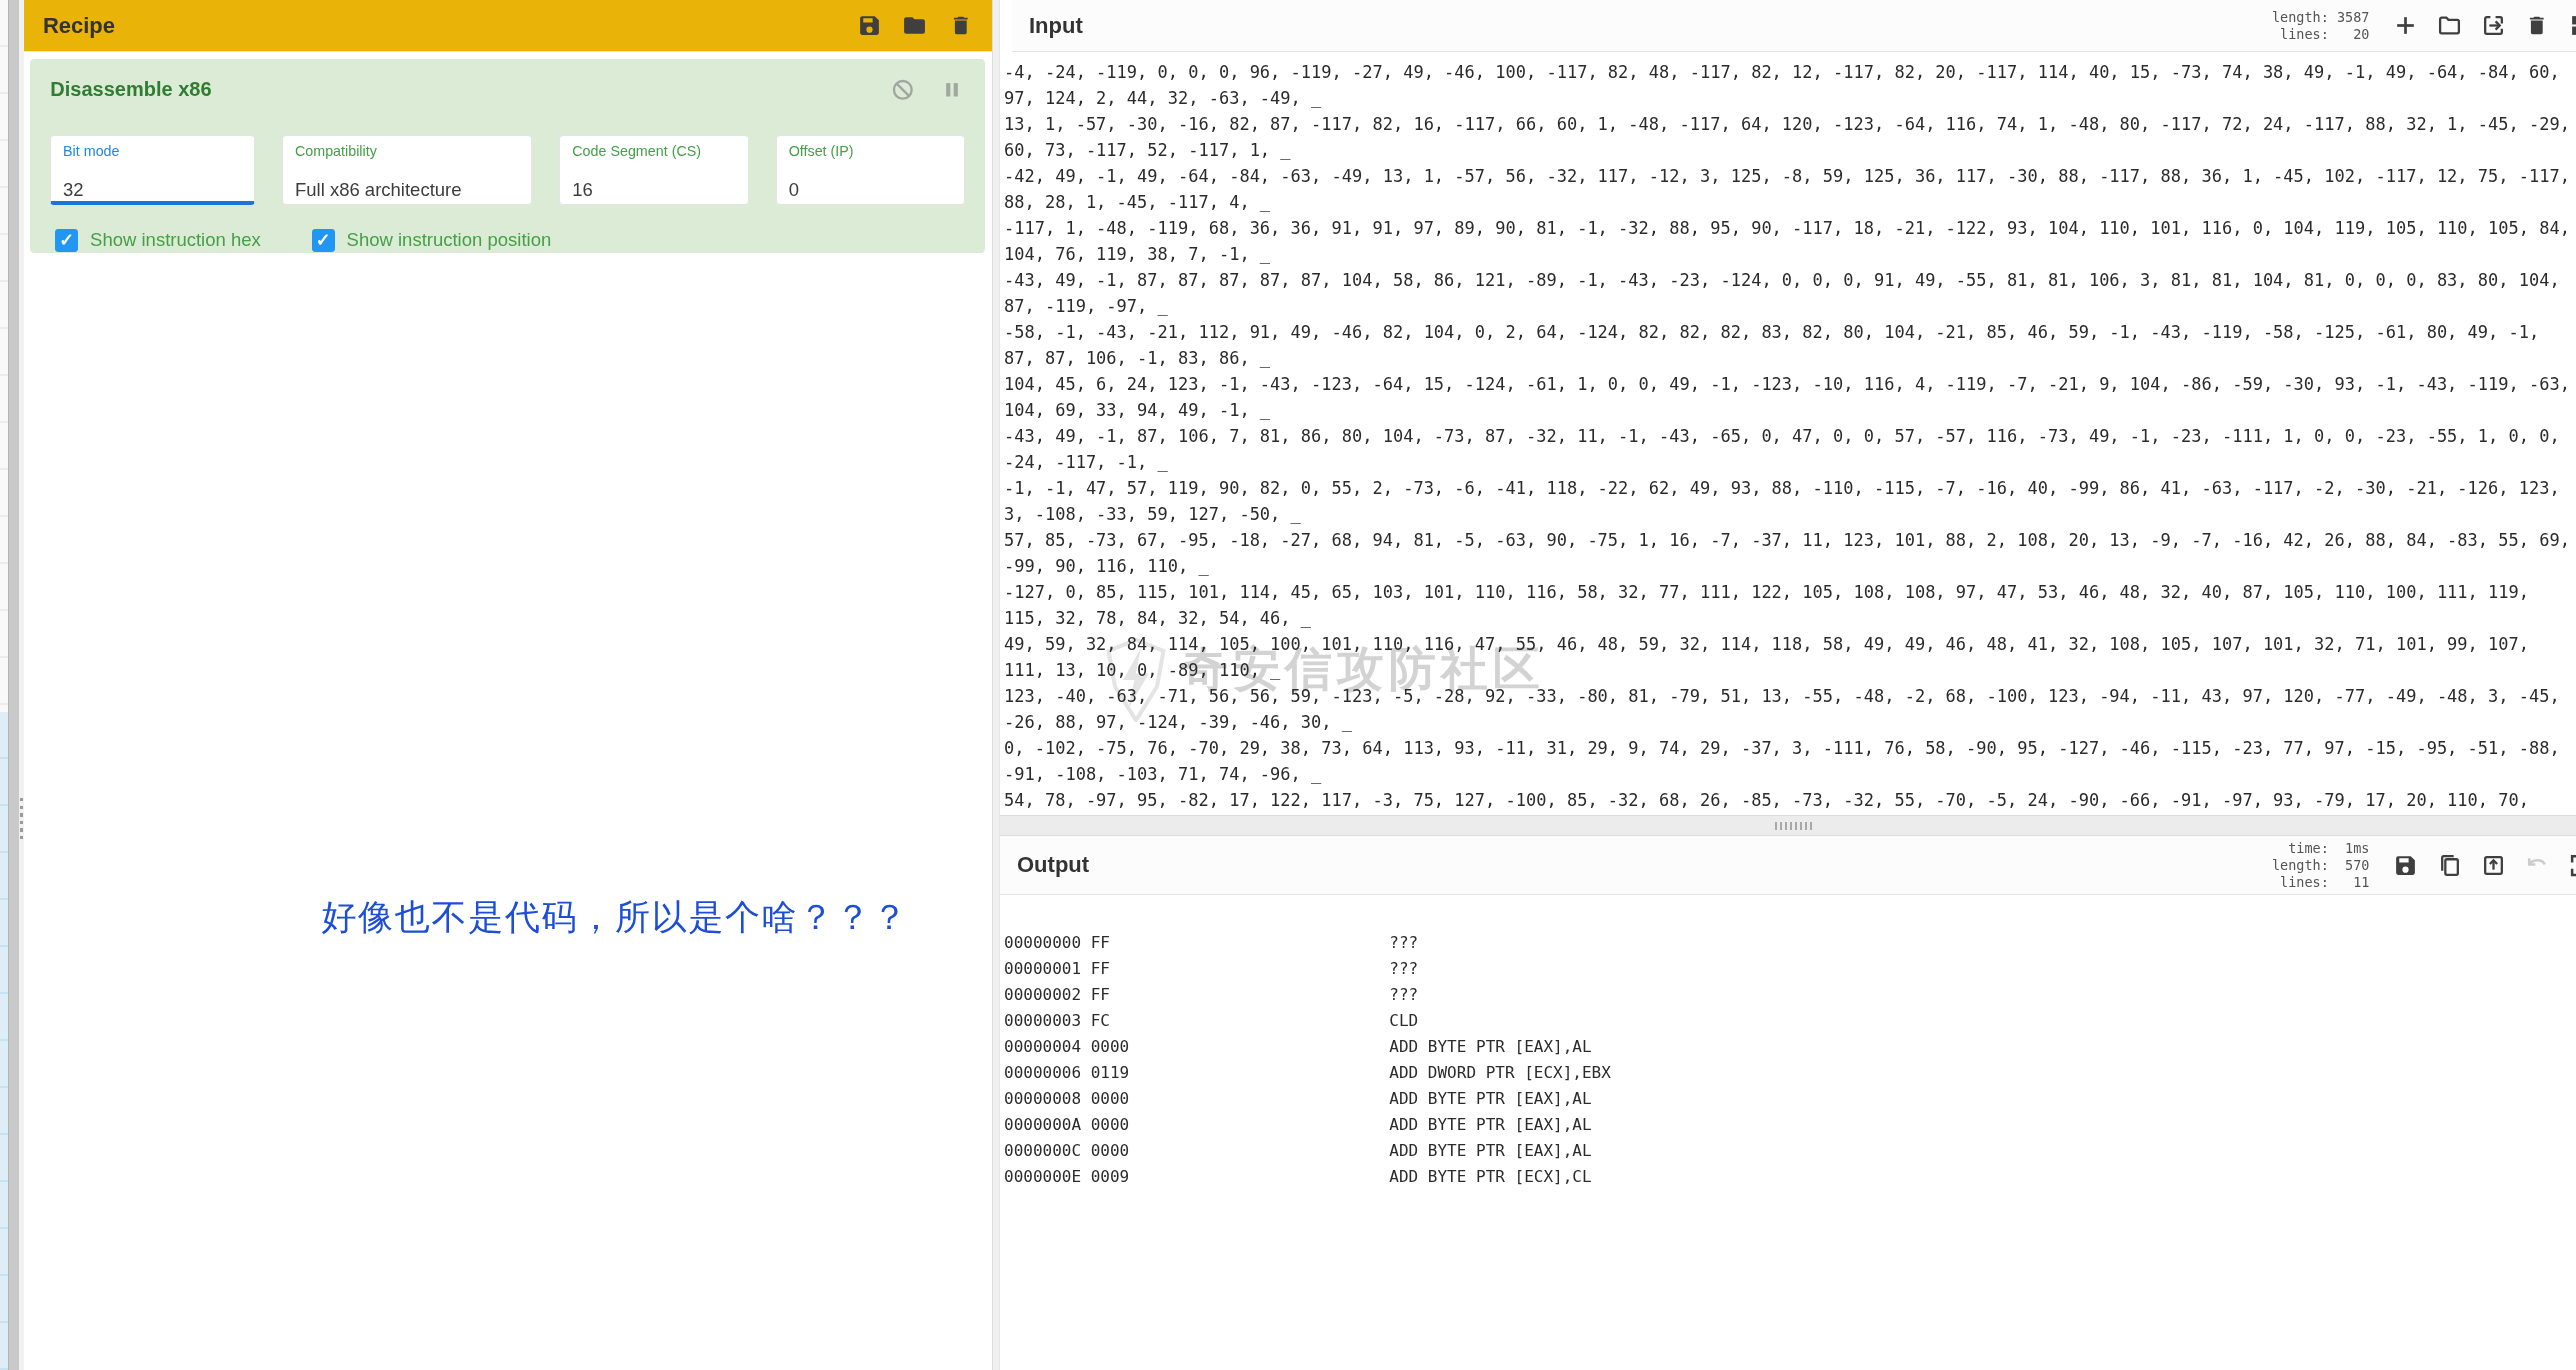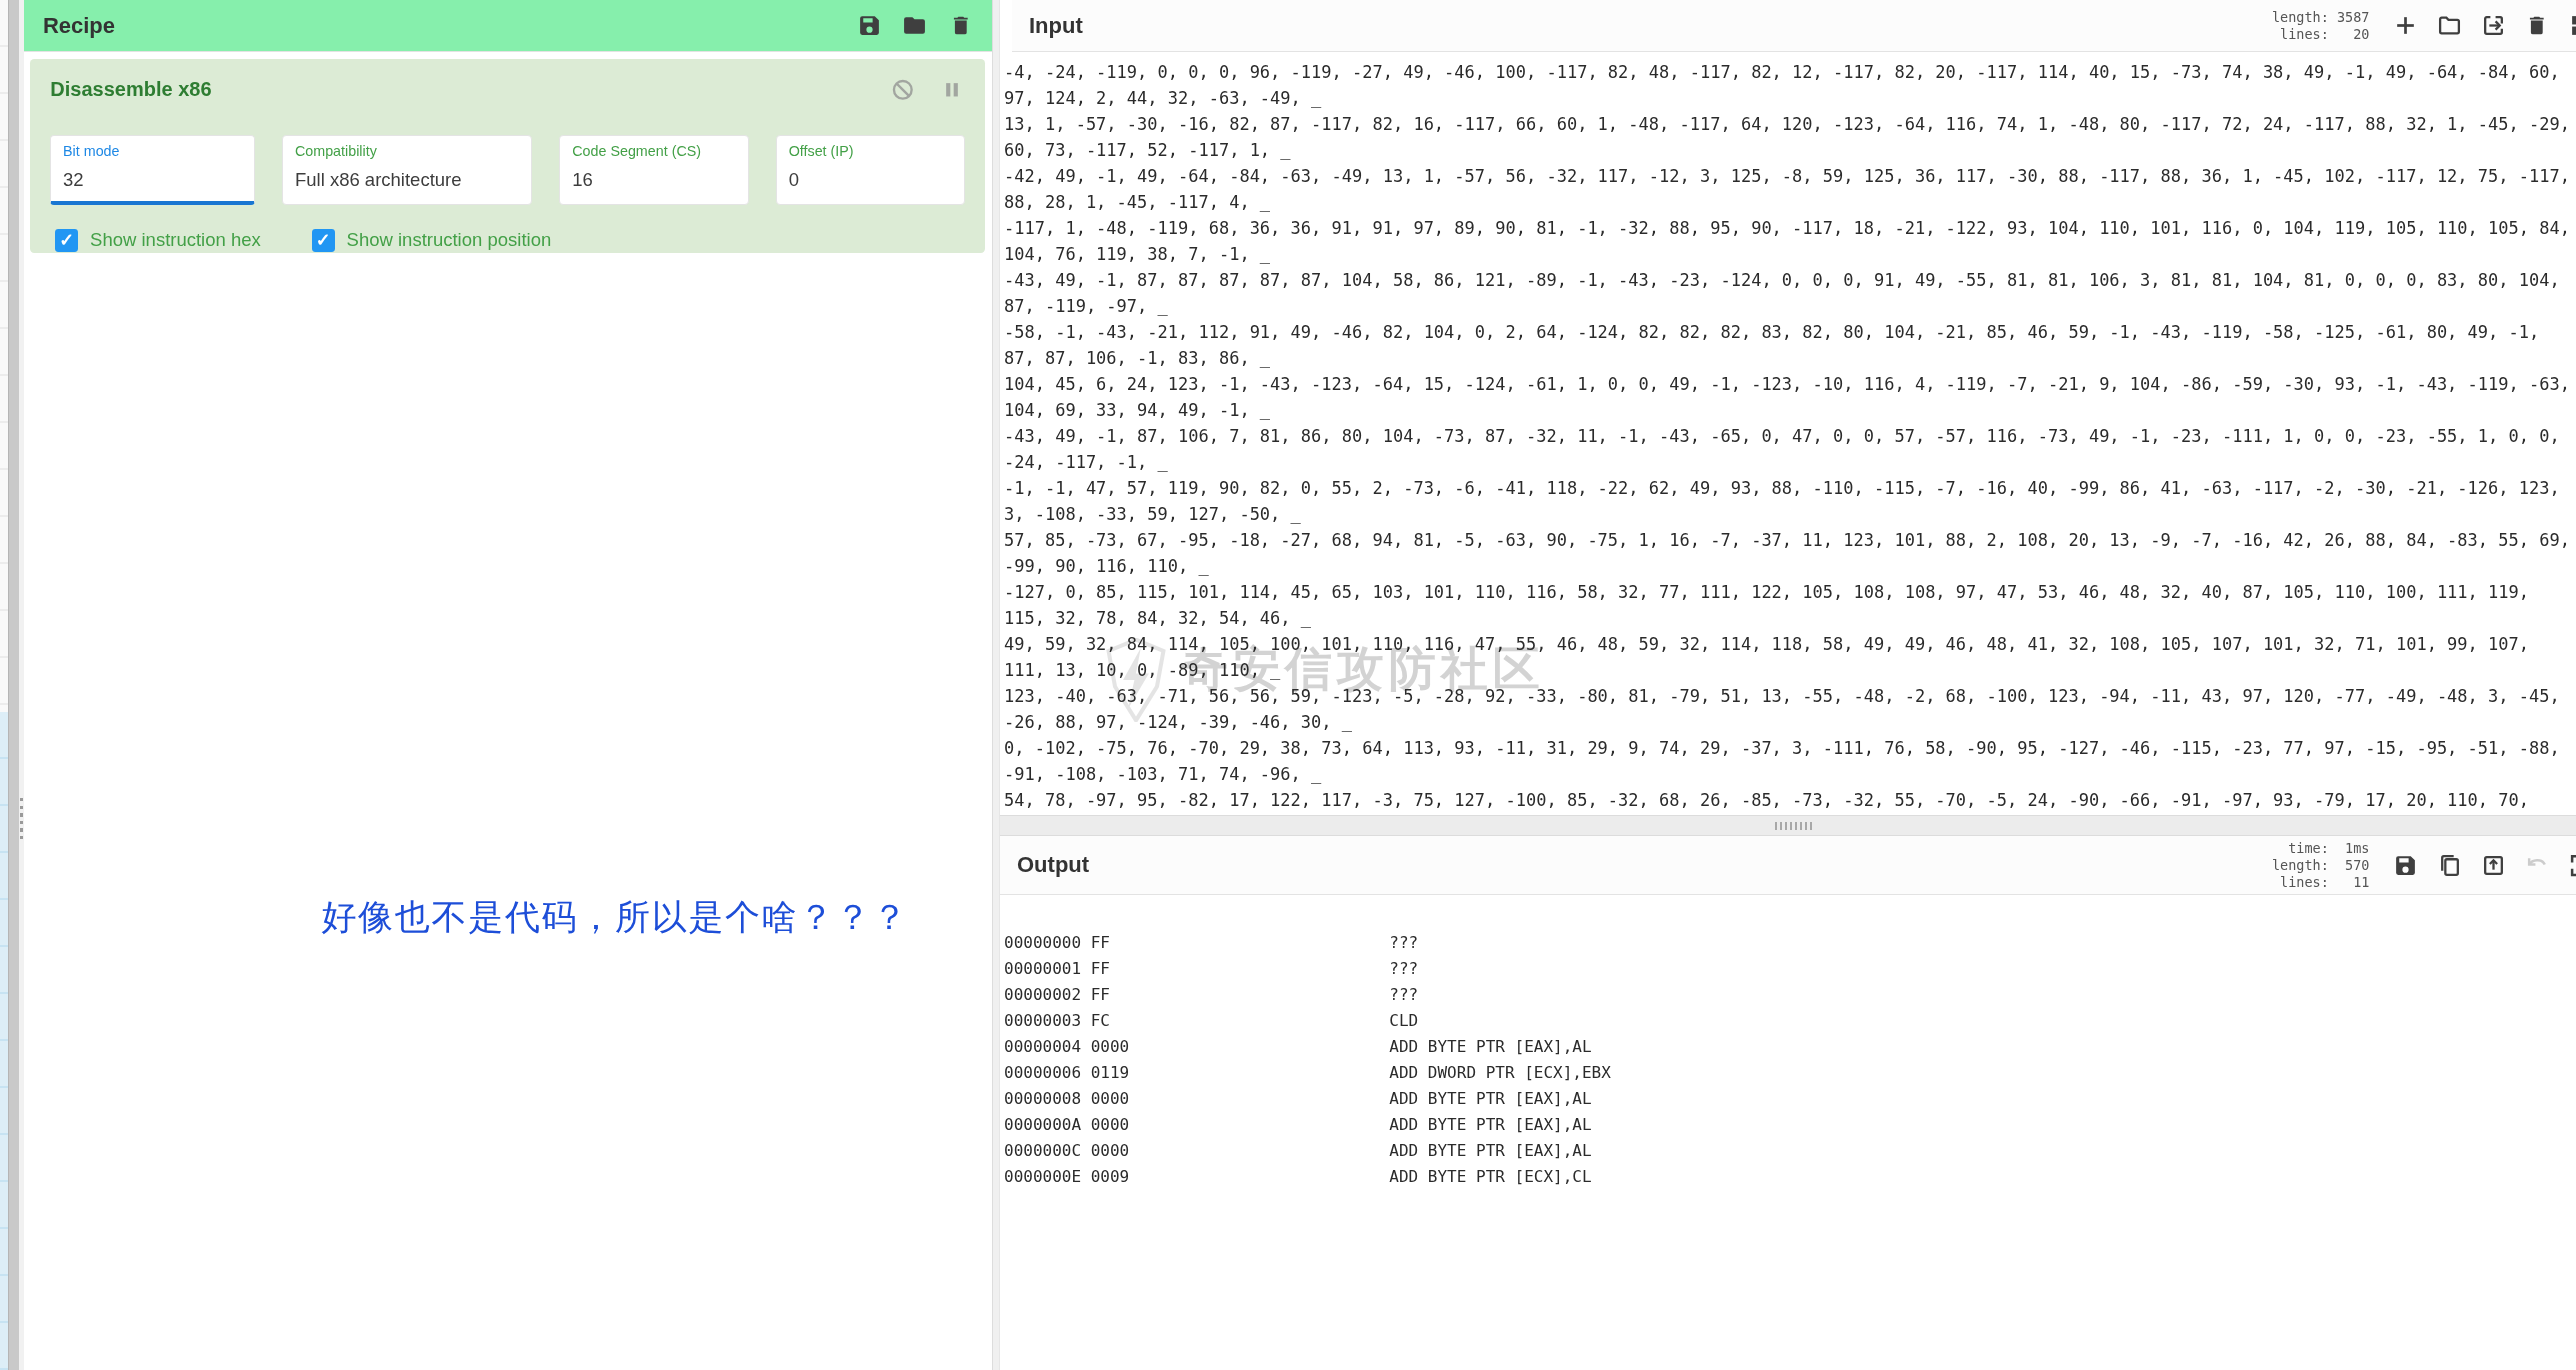"Recipe" .pane-header { background: #86efac -> #eab308 }
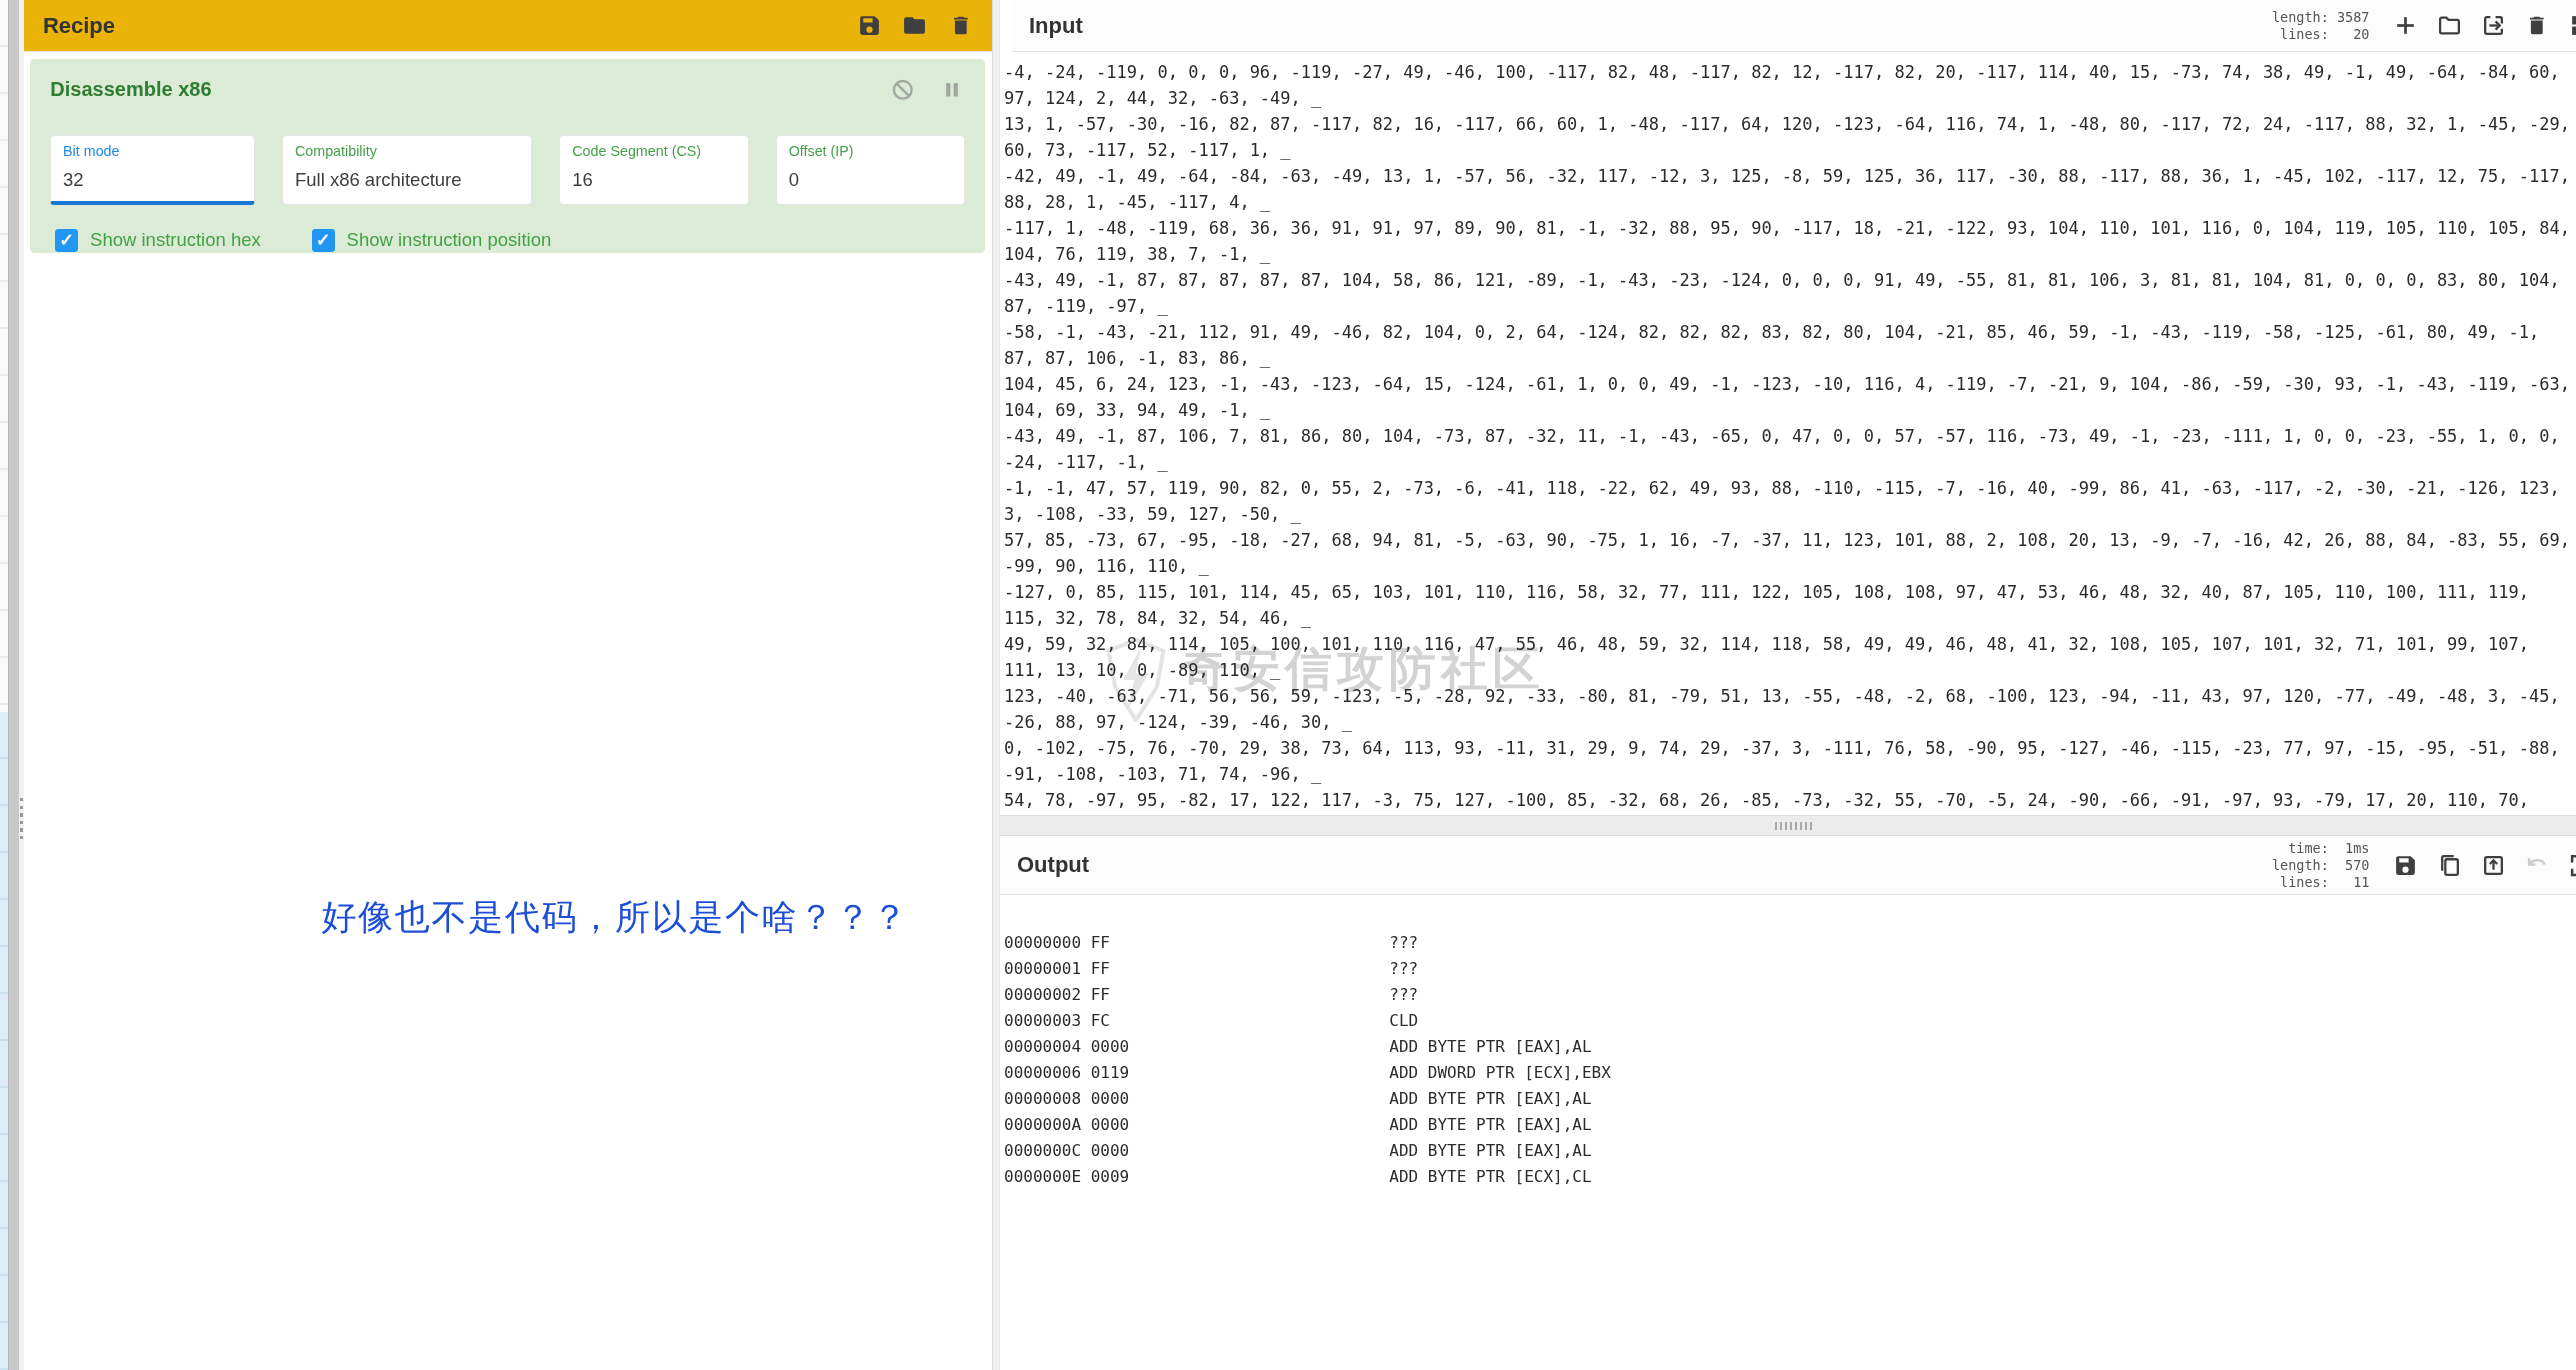"32" .field-value { margin-top: 9px -> 19px }
